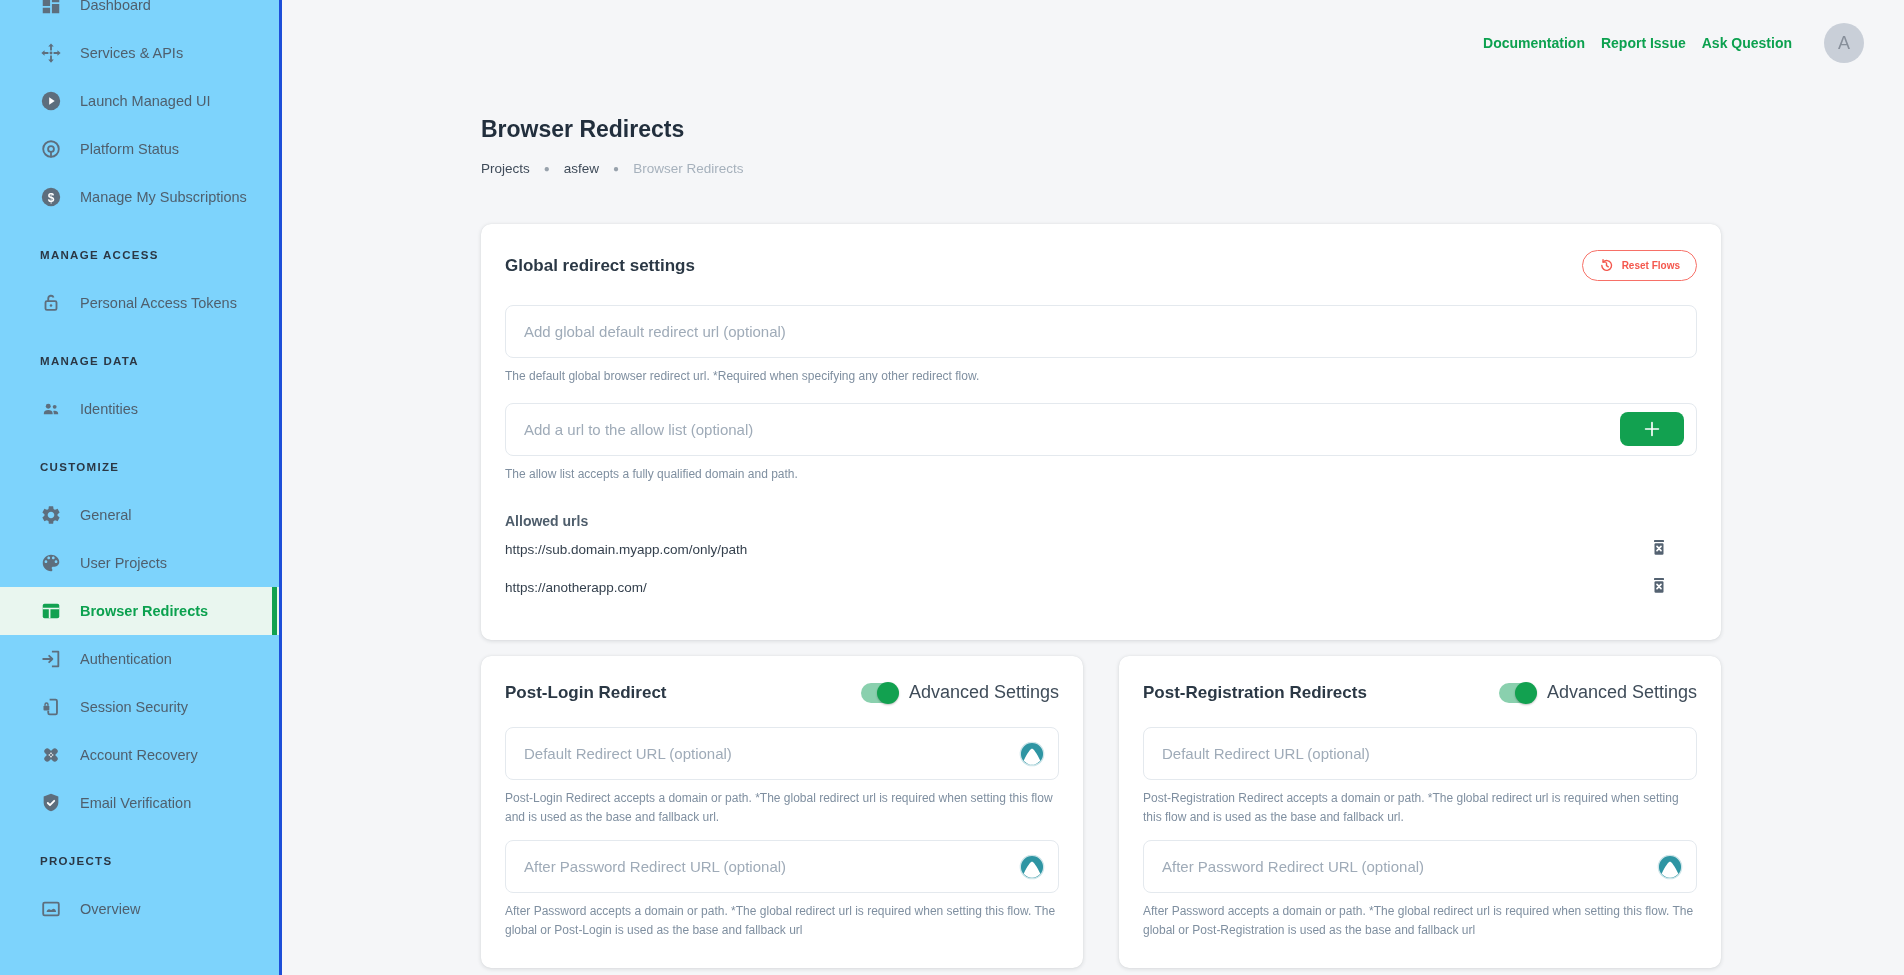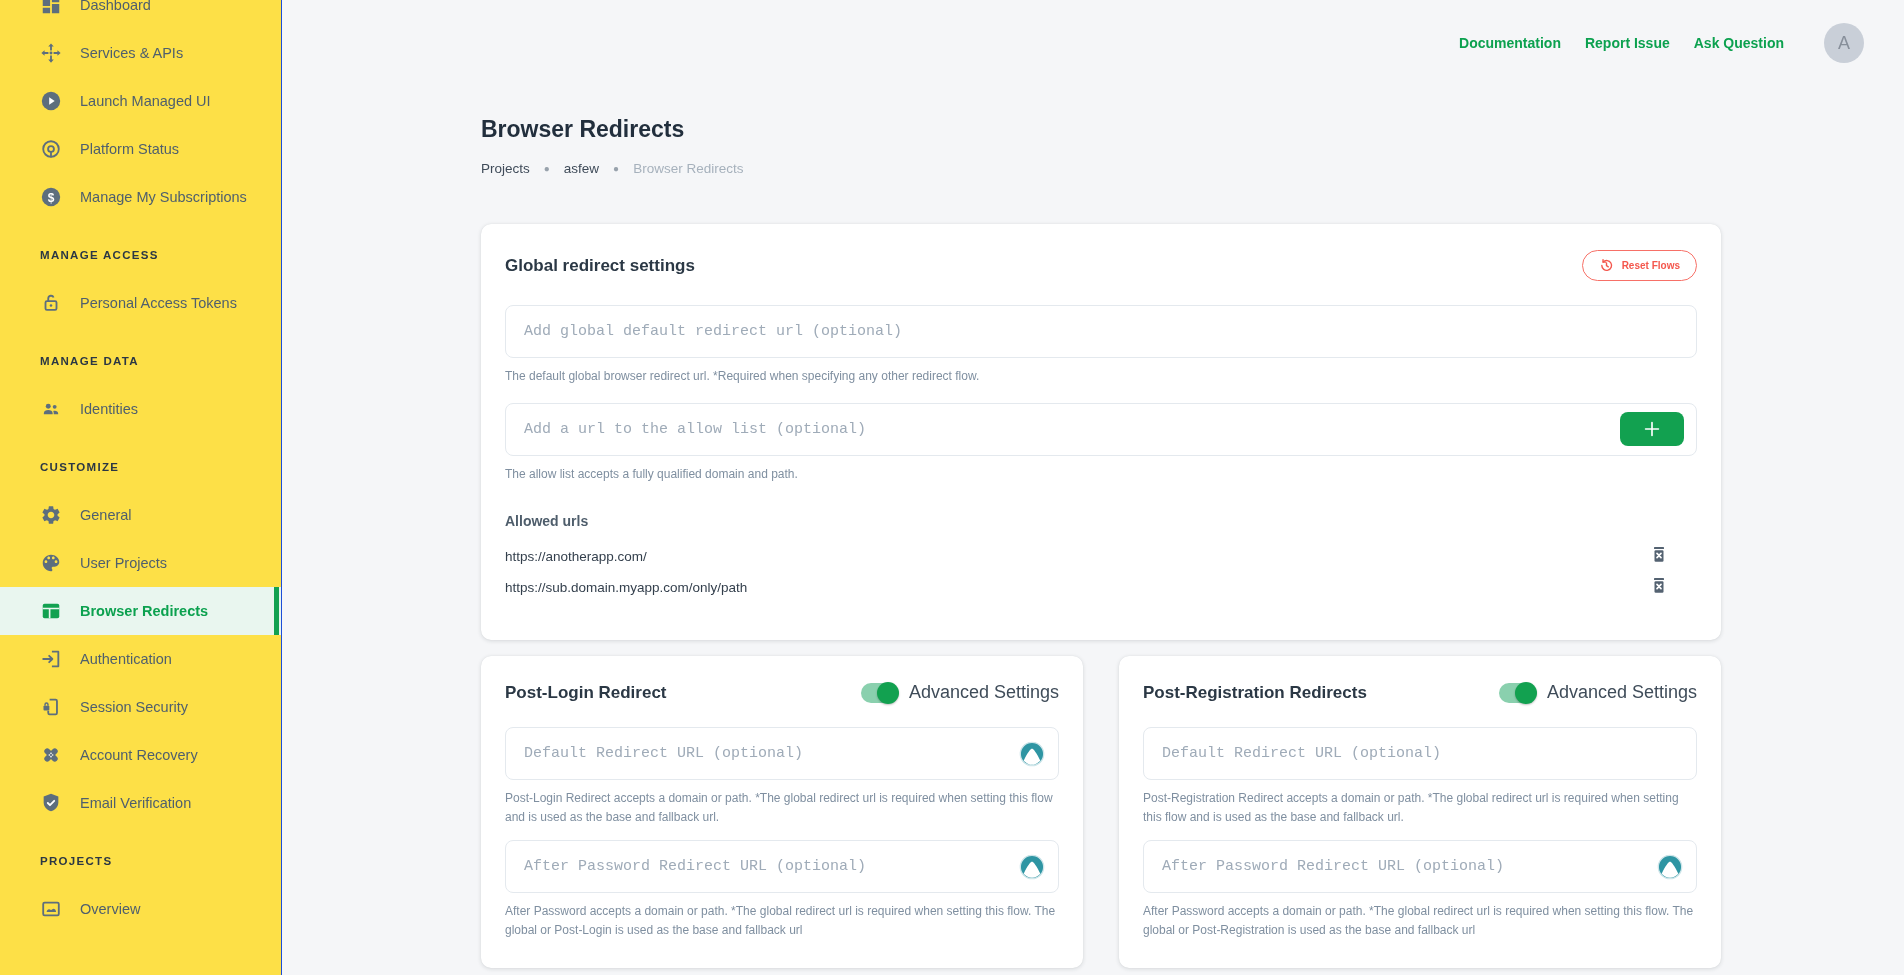"Dashboard" .sidebar { background: #fde047 -> #7dd3fc; border-right: 1px solid #1d4ed8 -> 3px solid #1d4ed8 }
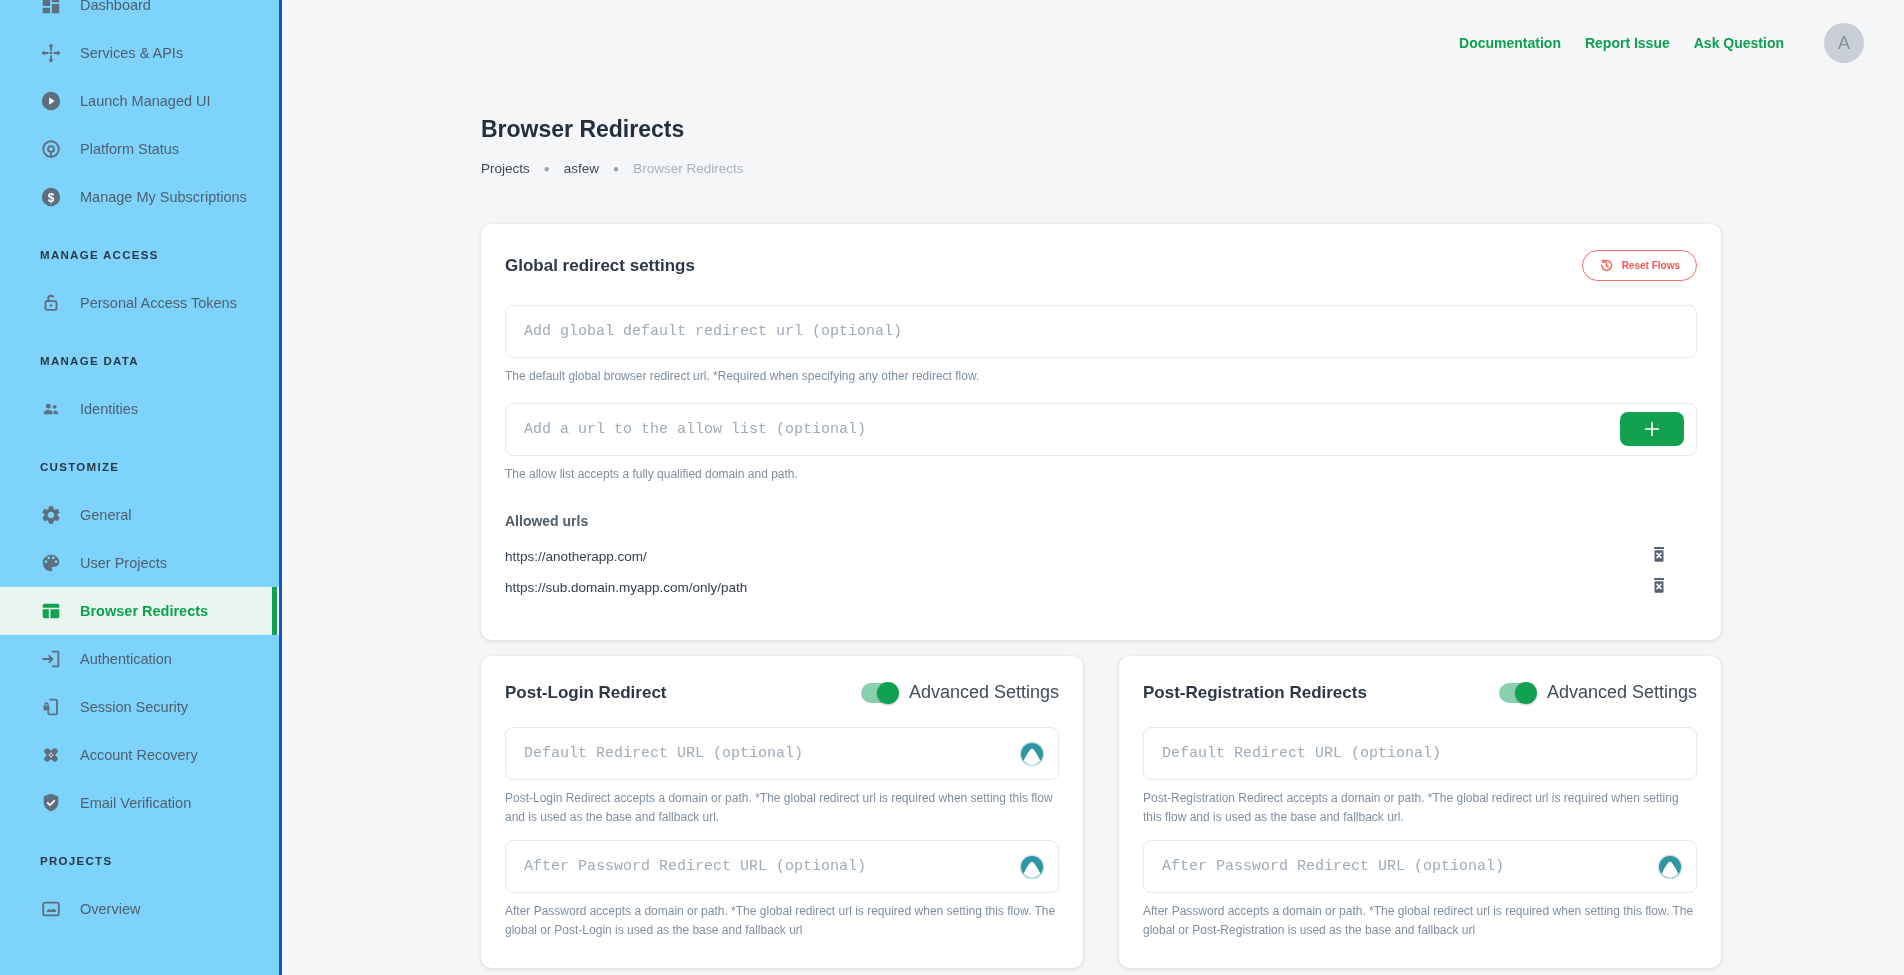"Documentation" .topbar { gap: 24px -> 16px }
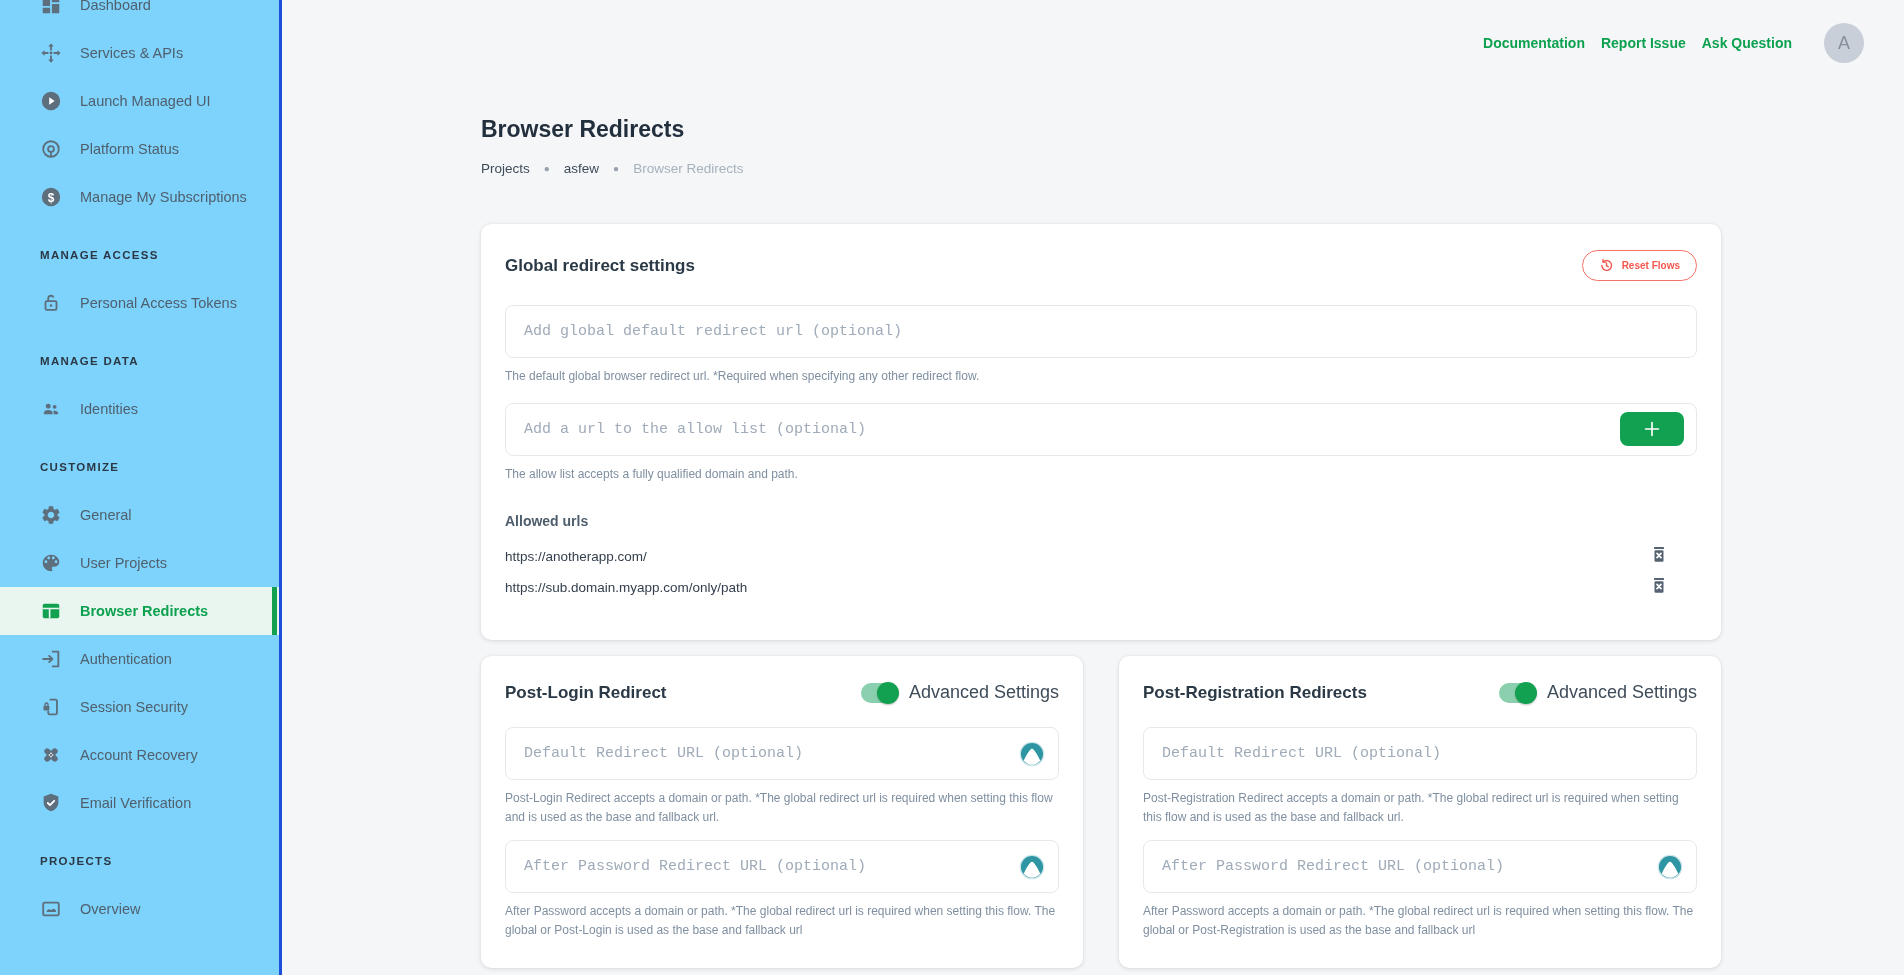"Add global default redirect url" .text-input { font-family: Liberation Mono, monospace -> Liberation Sans, sans-serif }
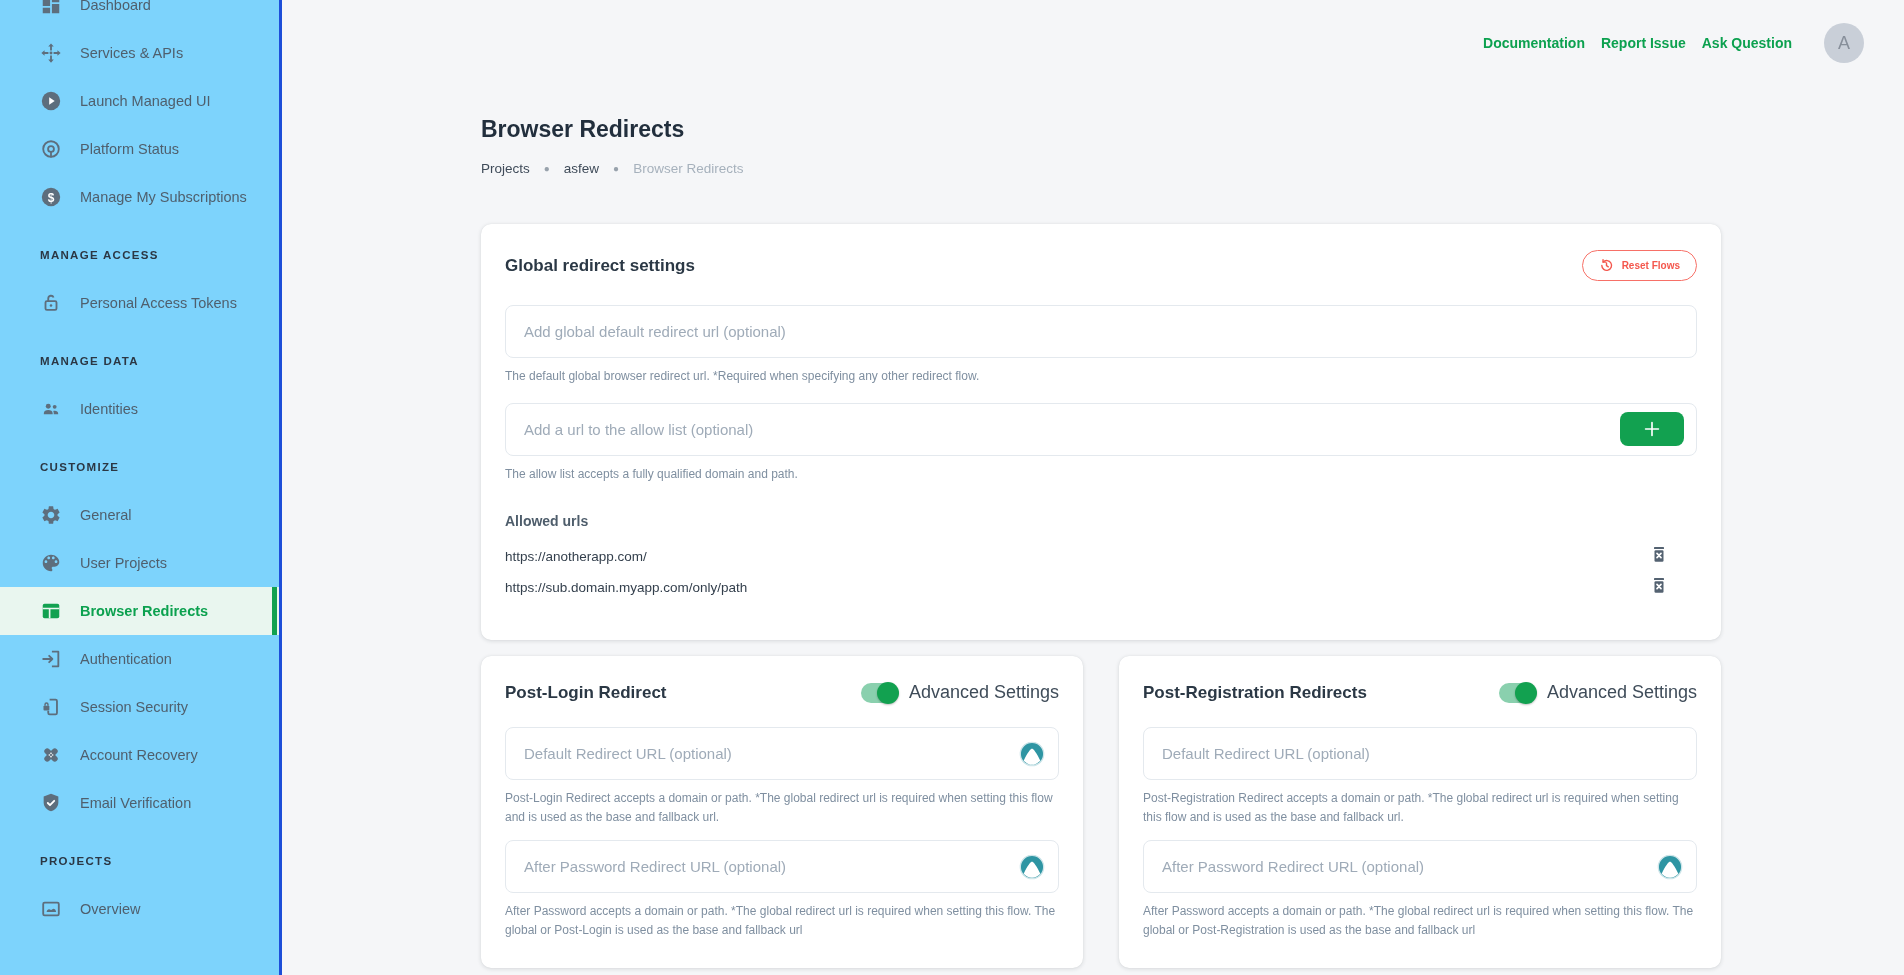"https://anotherapp.com/" div.url-row { order: before "https://sub.domain.myapp.com/only/path" -> after "https://sub.domain.myapp.com/only/path" }
